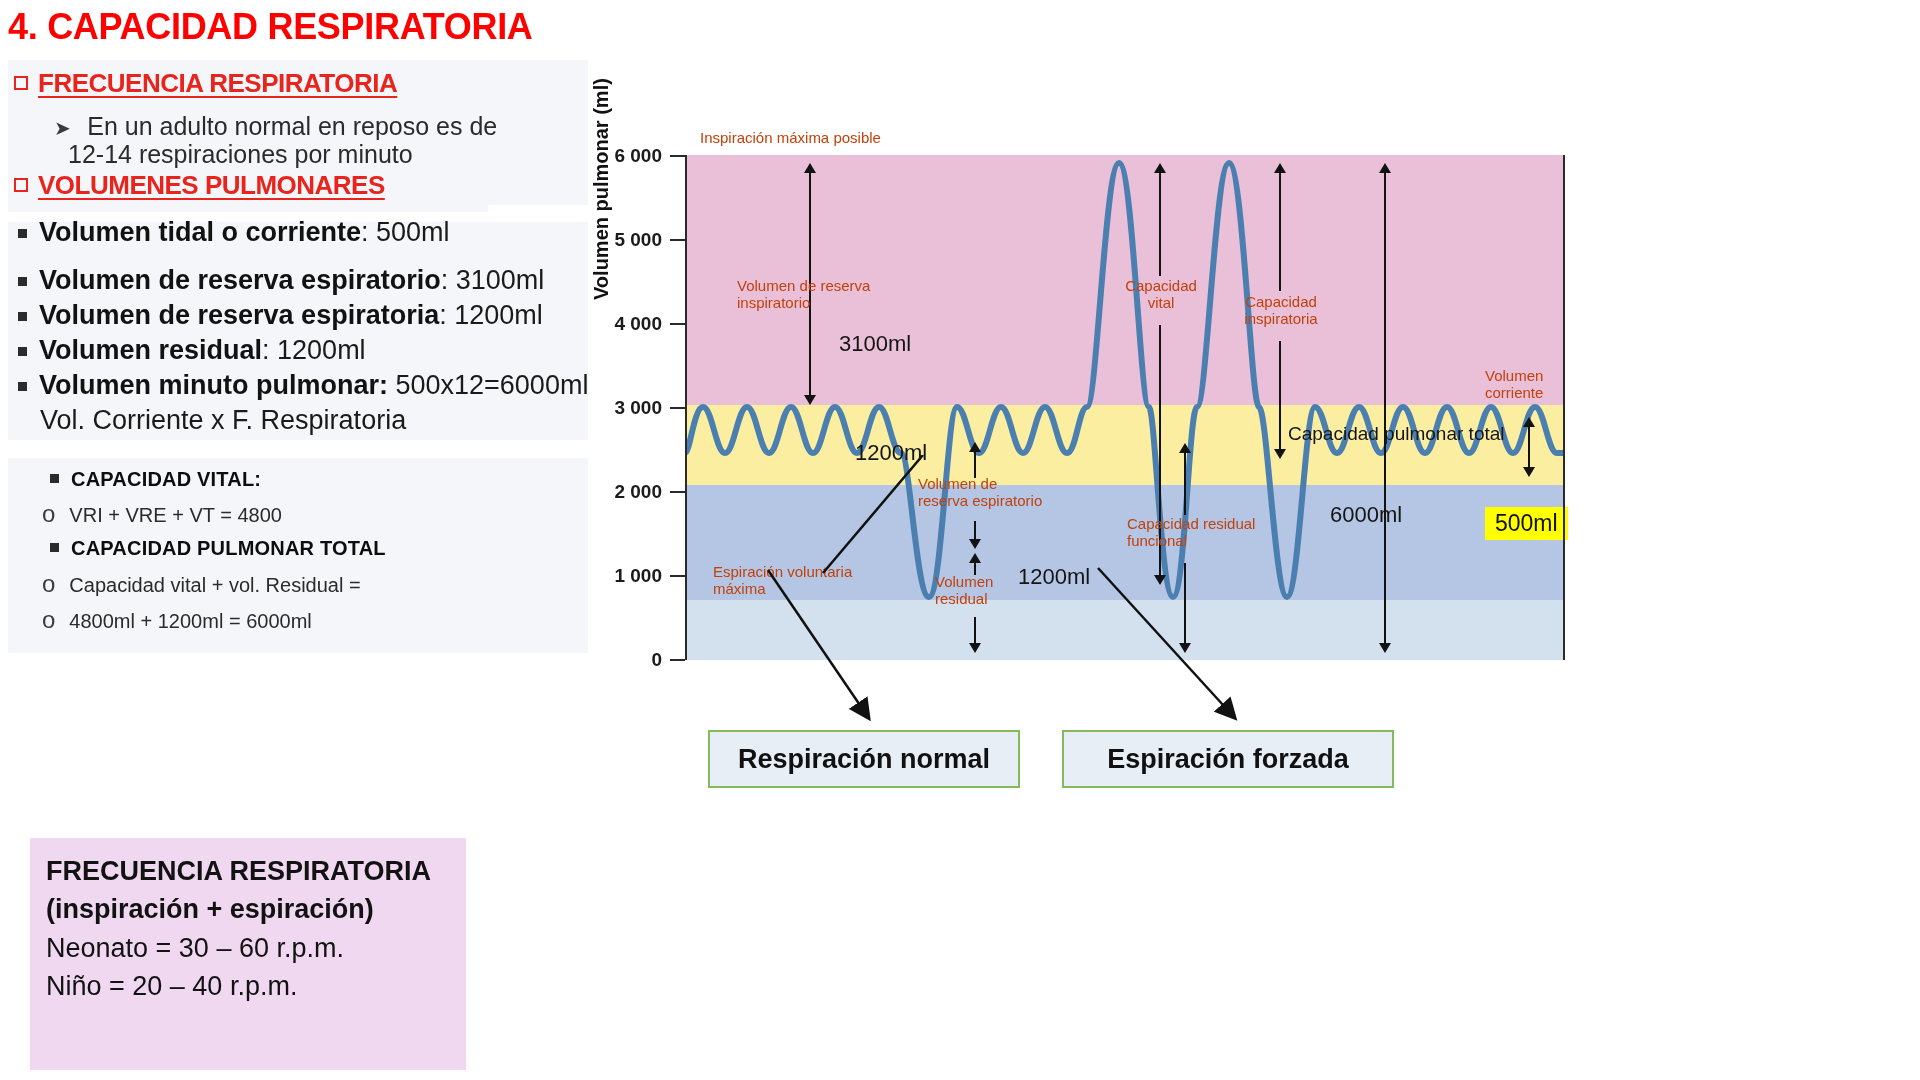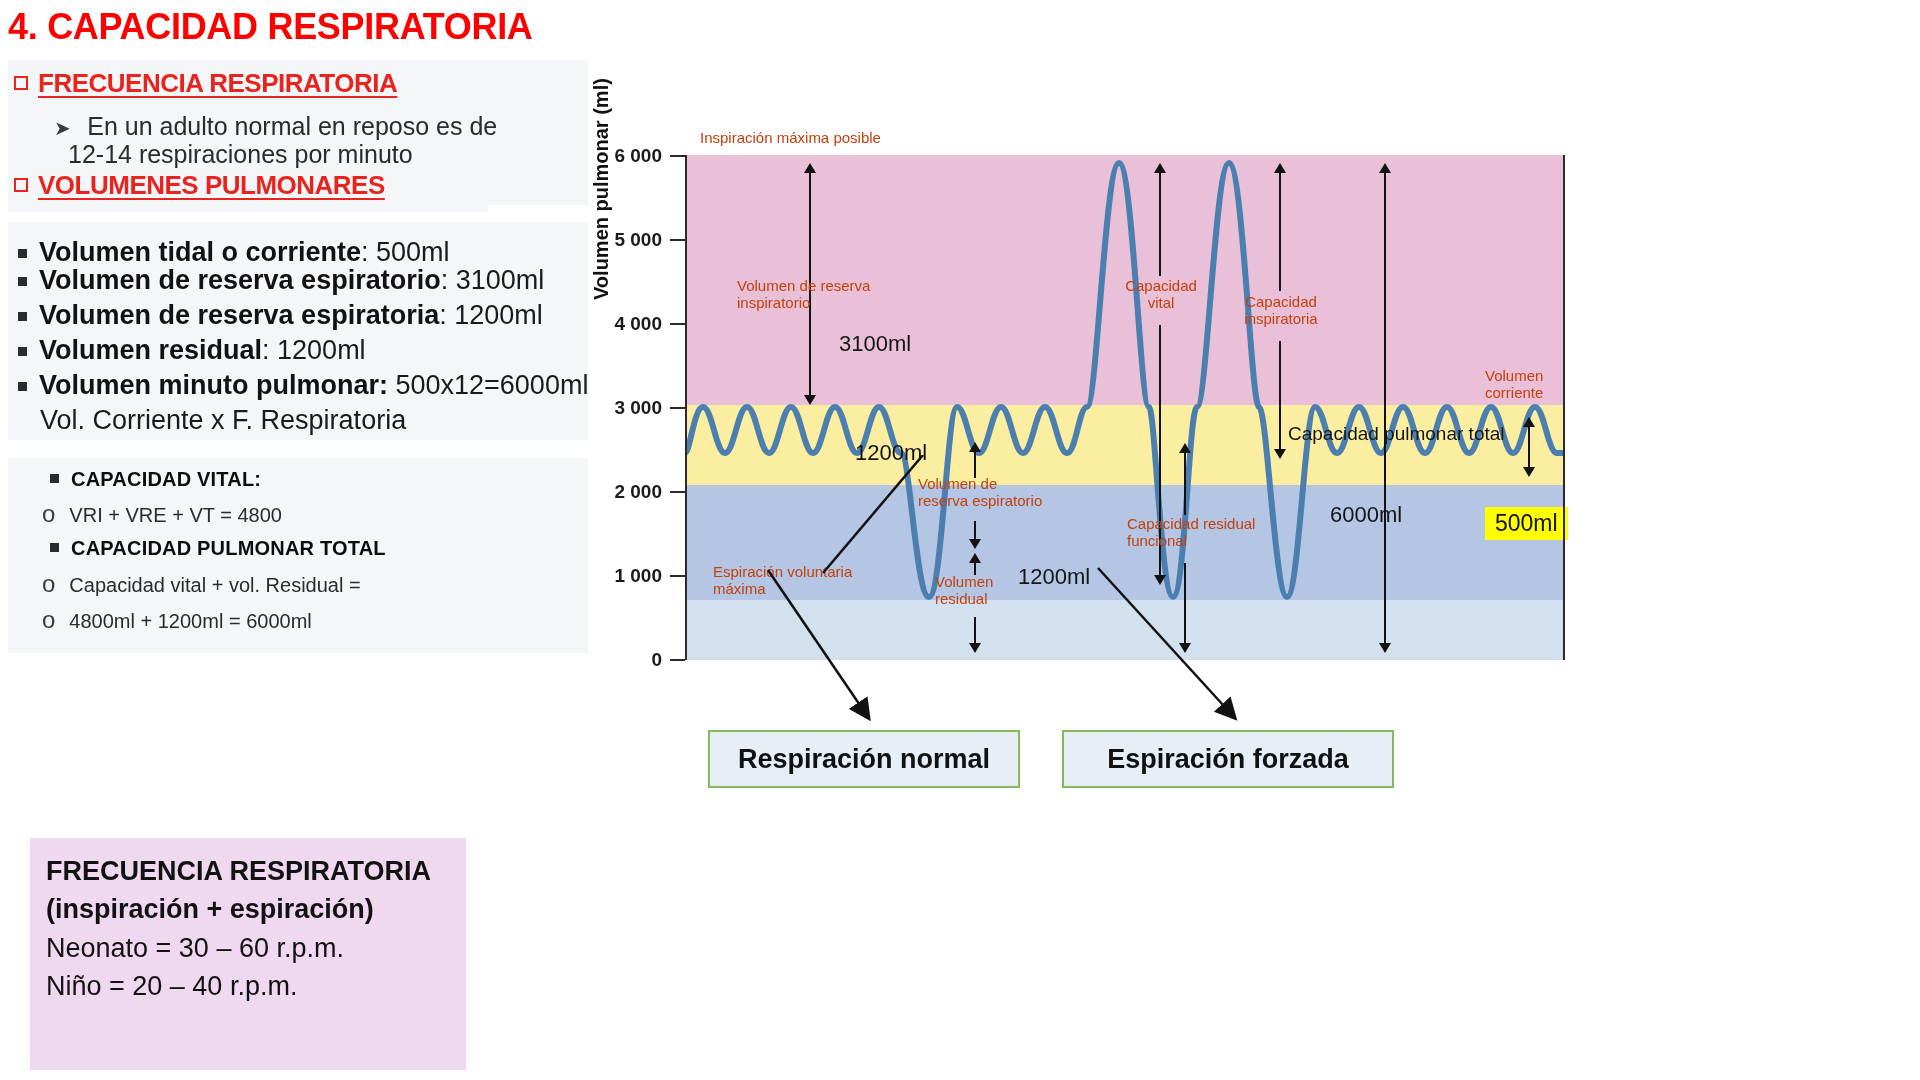"Volumen tidal o corriente: 500ml" div { top: 235px -> 215px }
